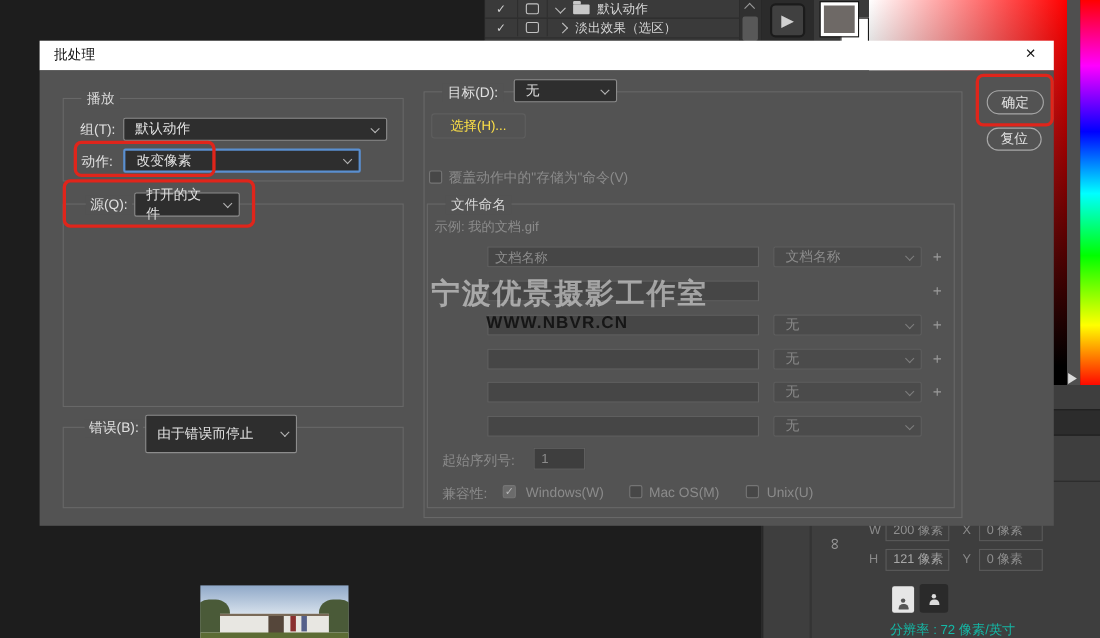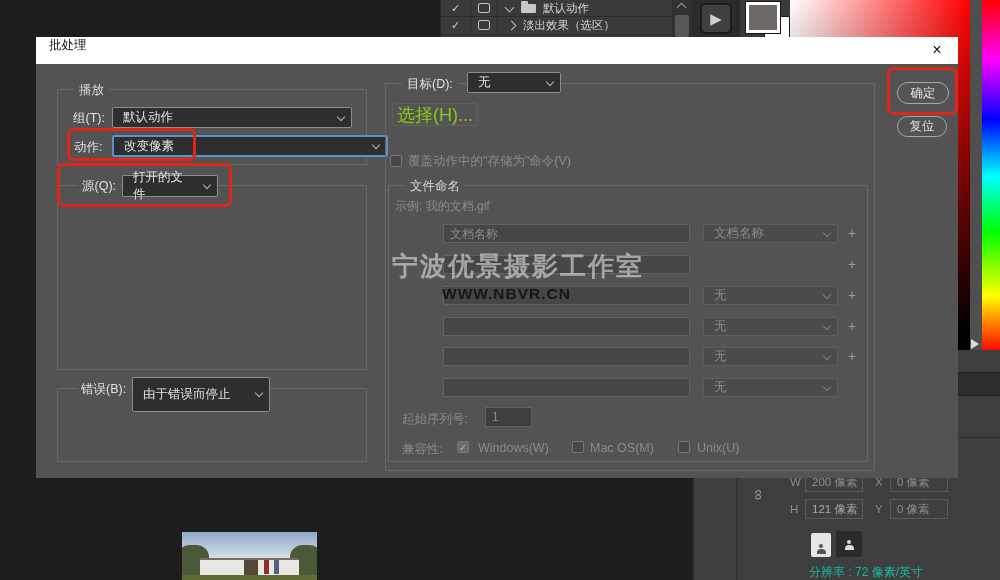"批处理" .titlebar { align-items: flex-start -> center }
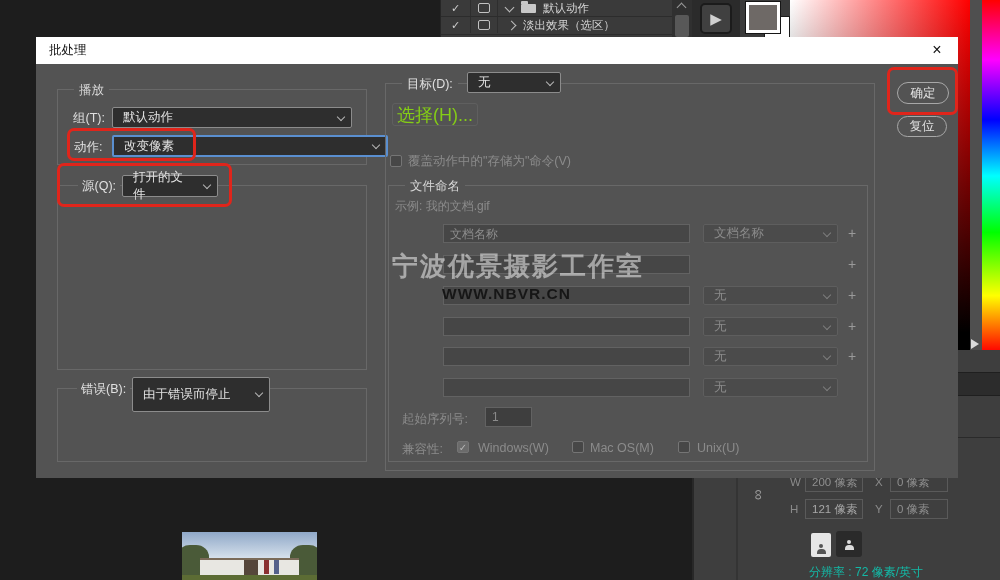"选择(H)..." .btn { color: #84cc16 -> #fde047; font-size: 18px -> 12px }
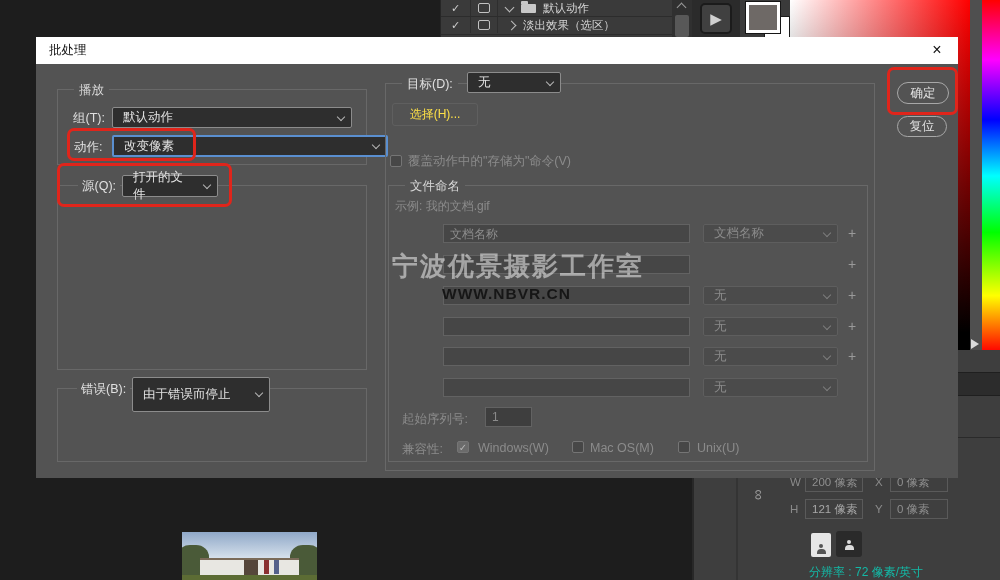"改变像素" div.dd { width: 276px -> 216px }
